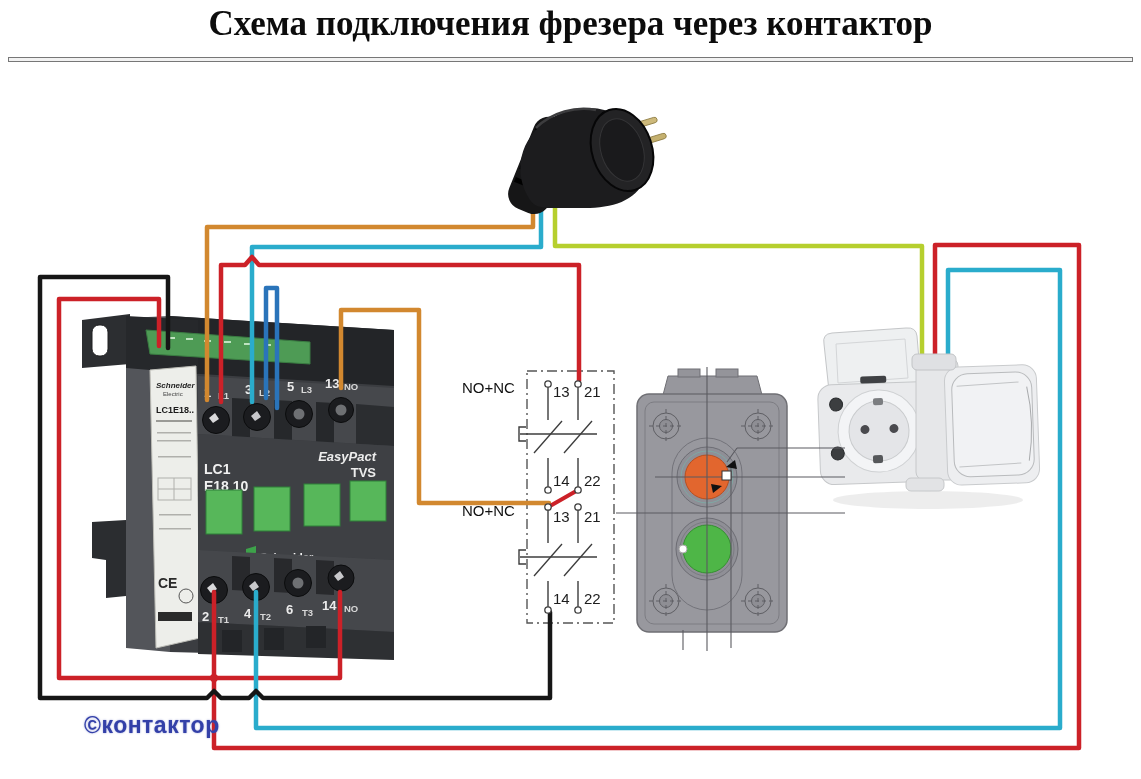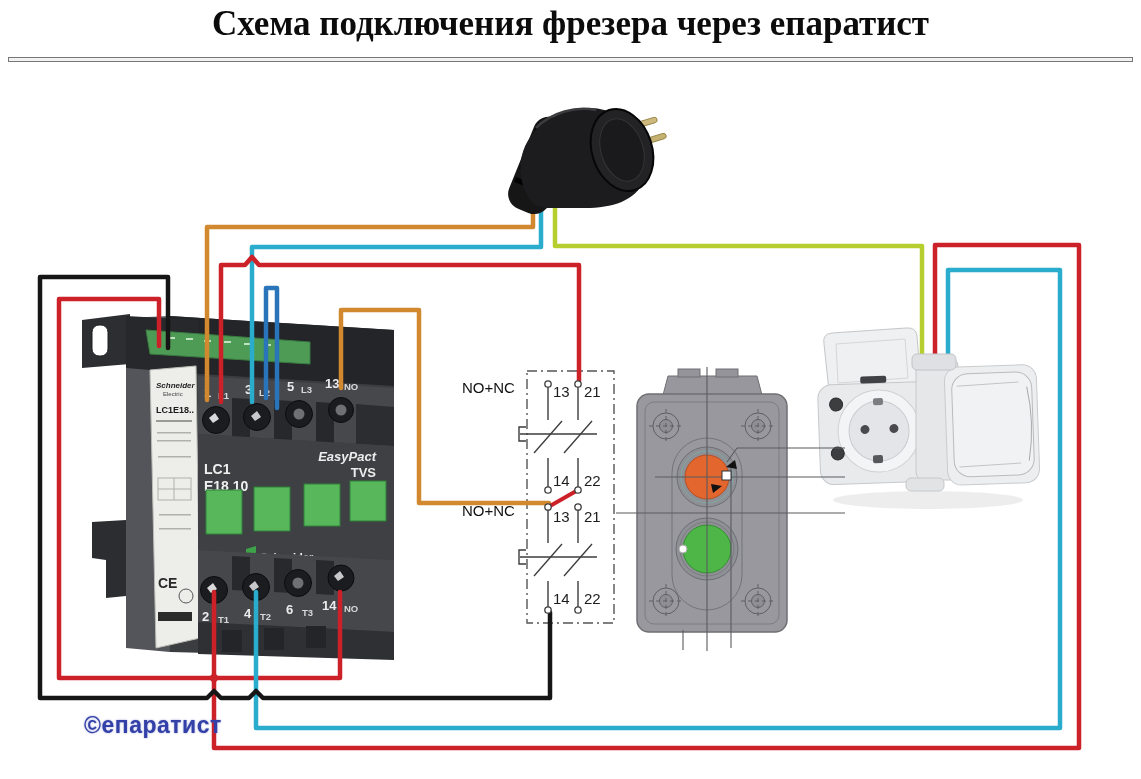"Схема подключения фрезера через" div.title { text: епаратист -> контактор }
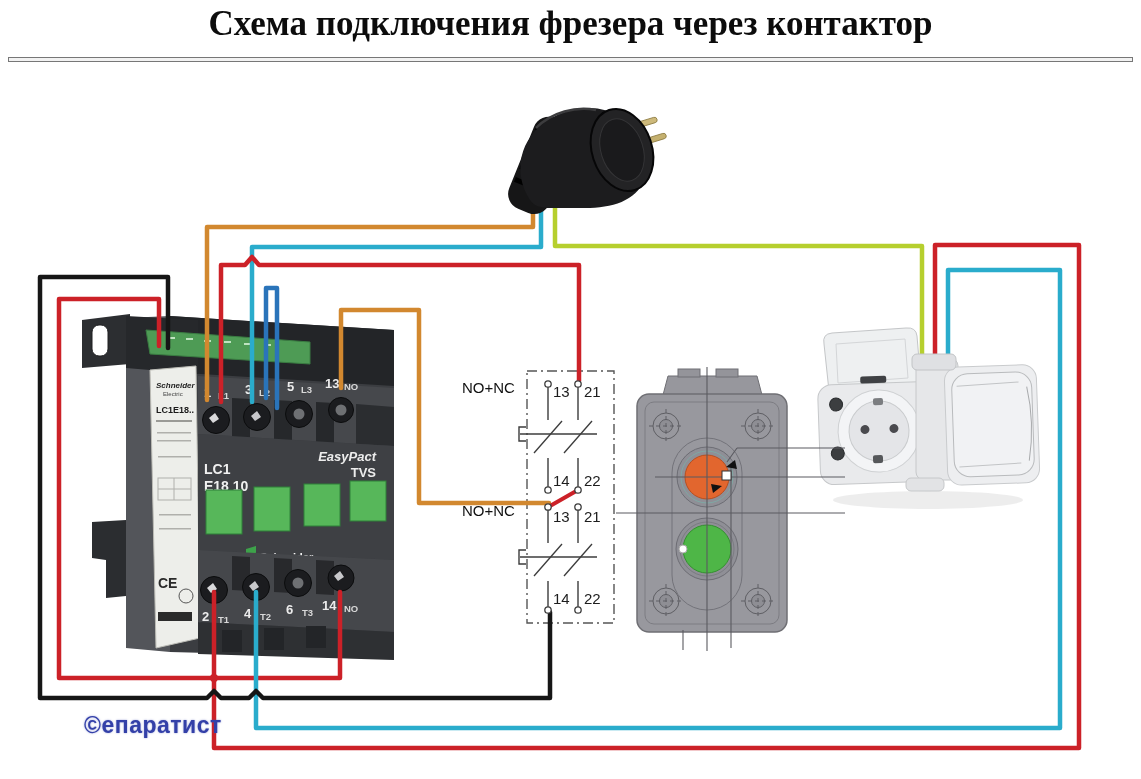"©епаратист" div.watermark { text: епаратист -> контактор }
